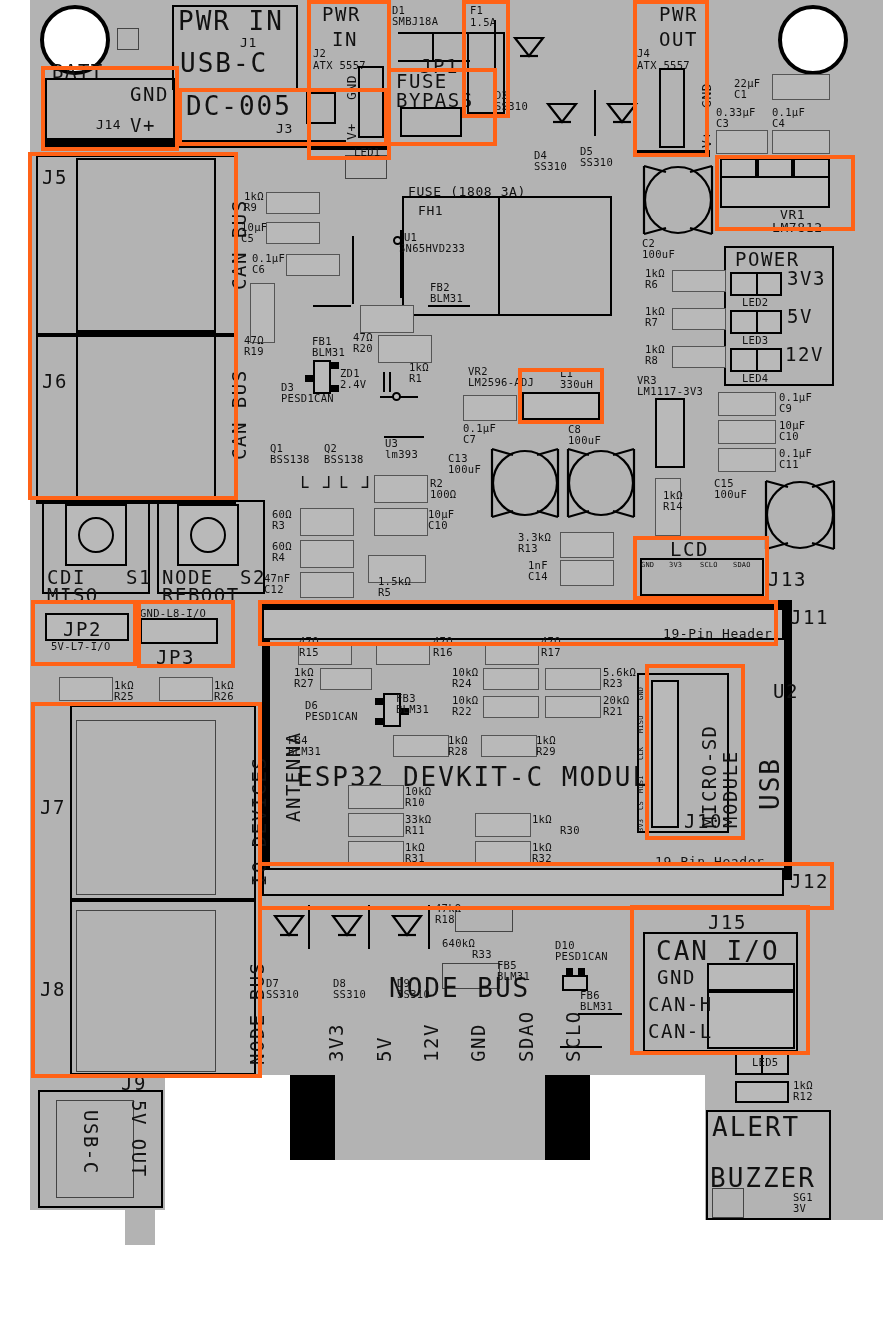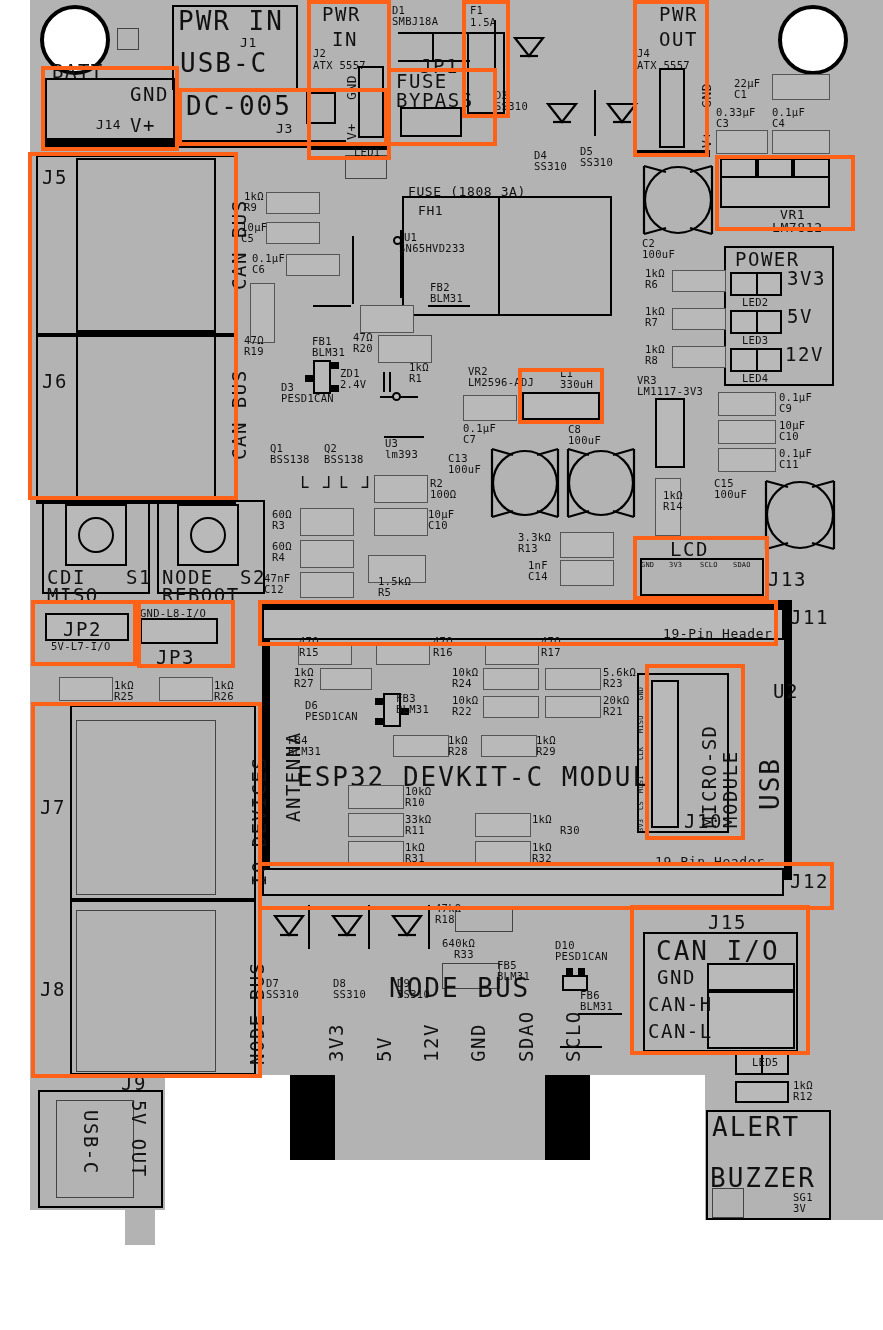"R33" div.t { left: 442px -> 460px }
